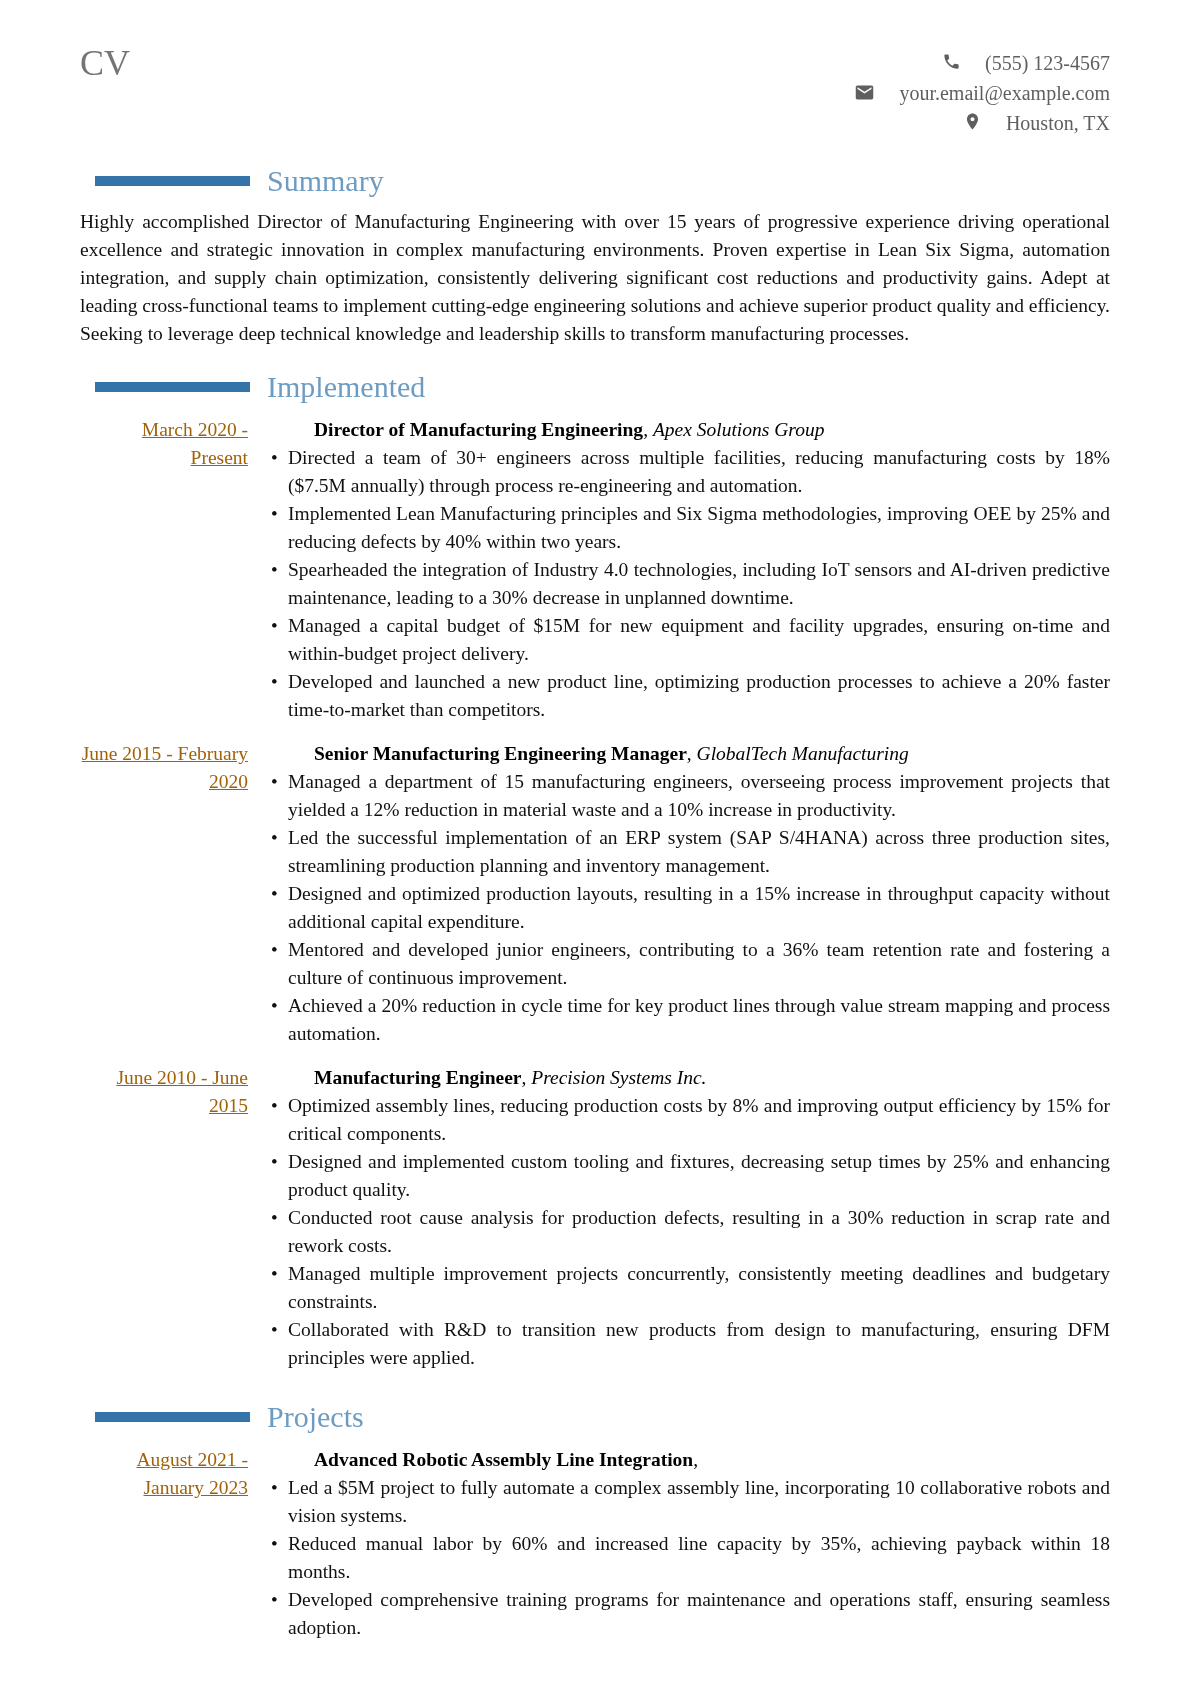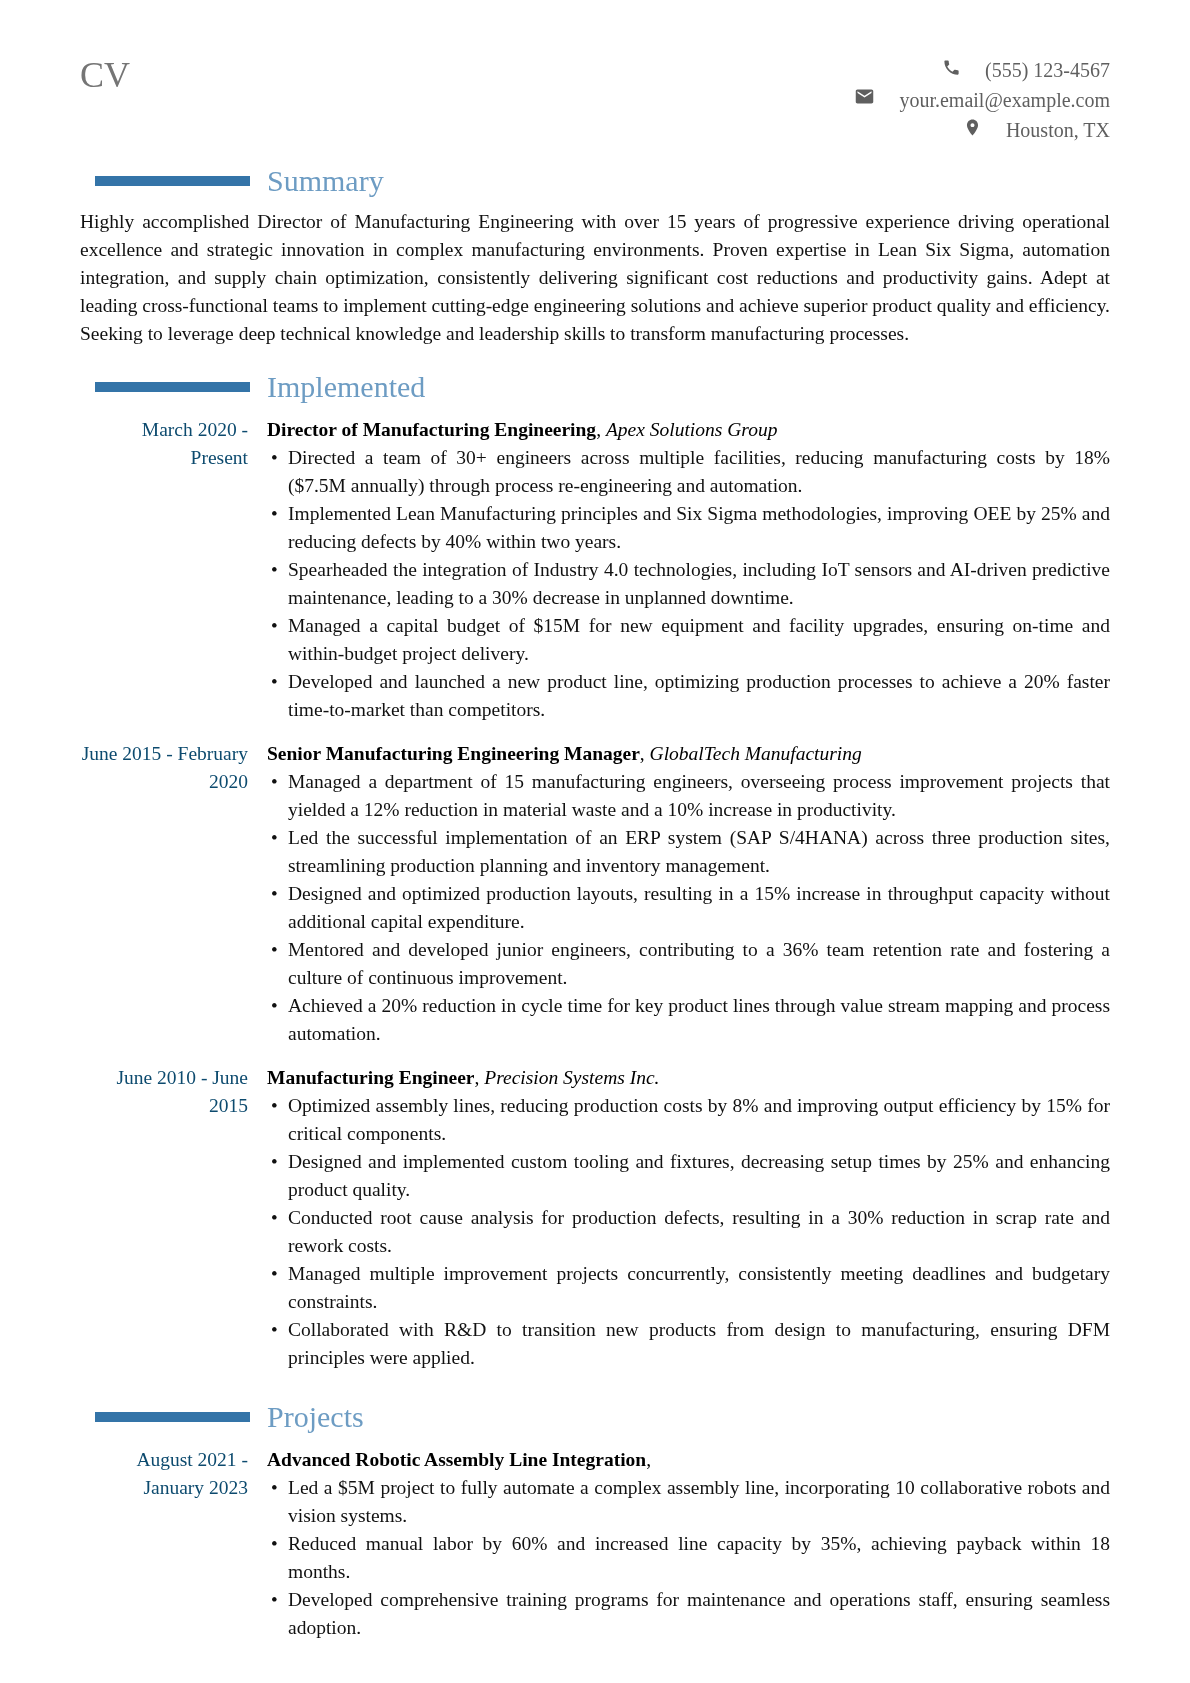"CV" .subtitle { margin-top: 12px -> 0 }
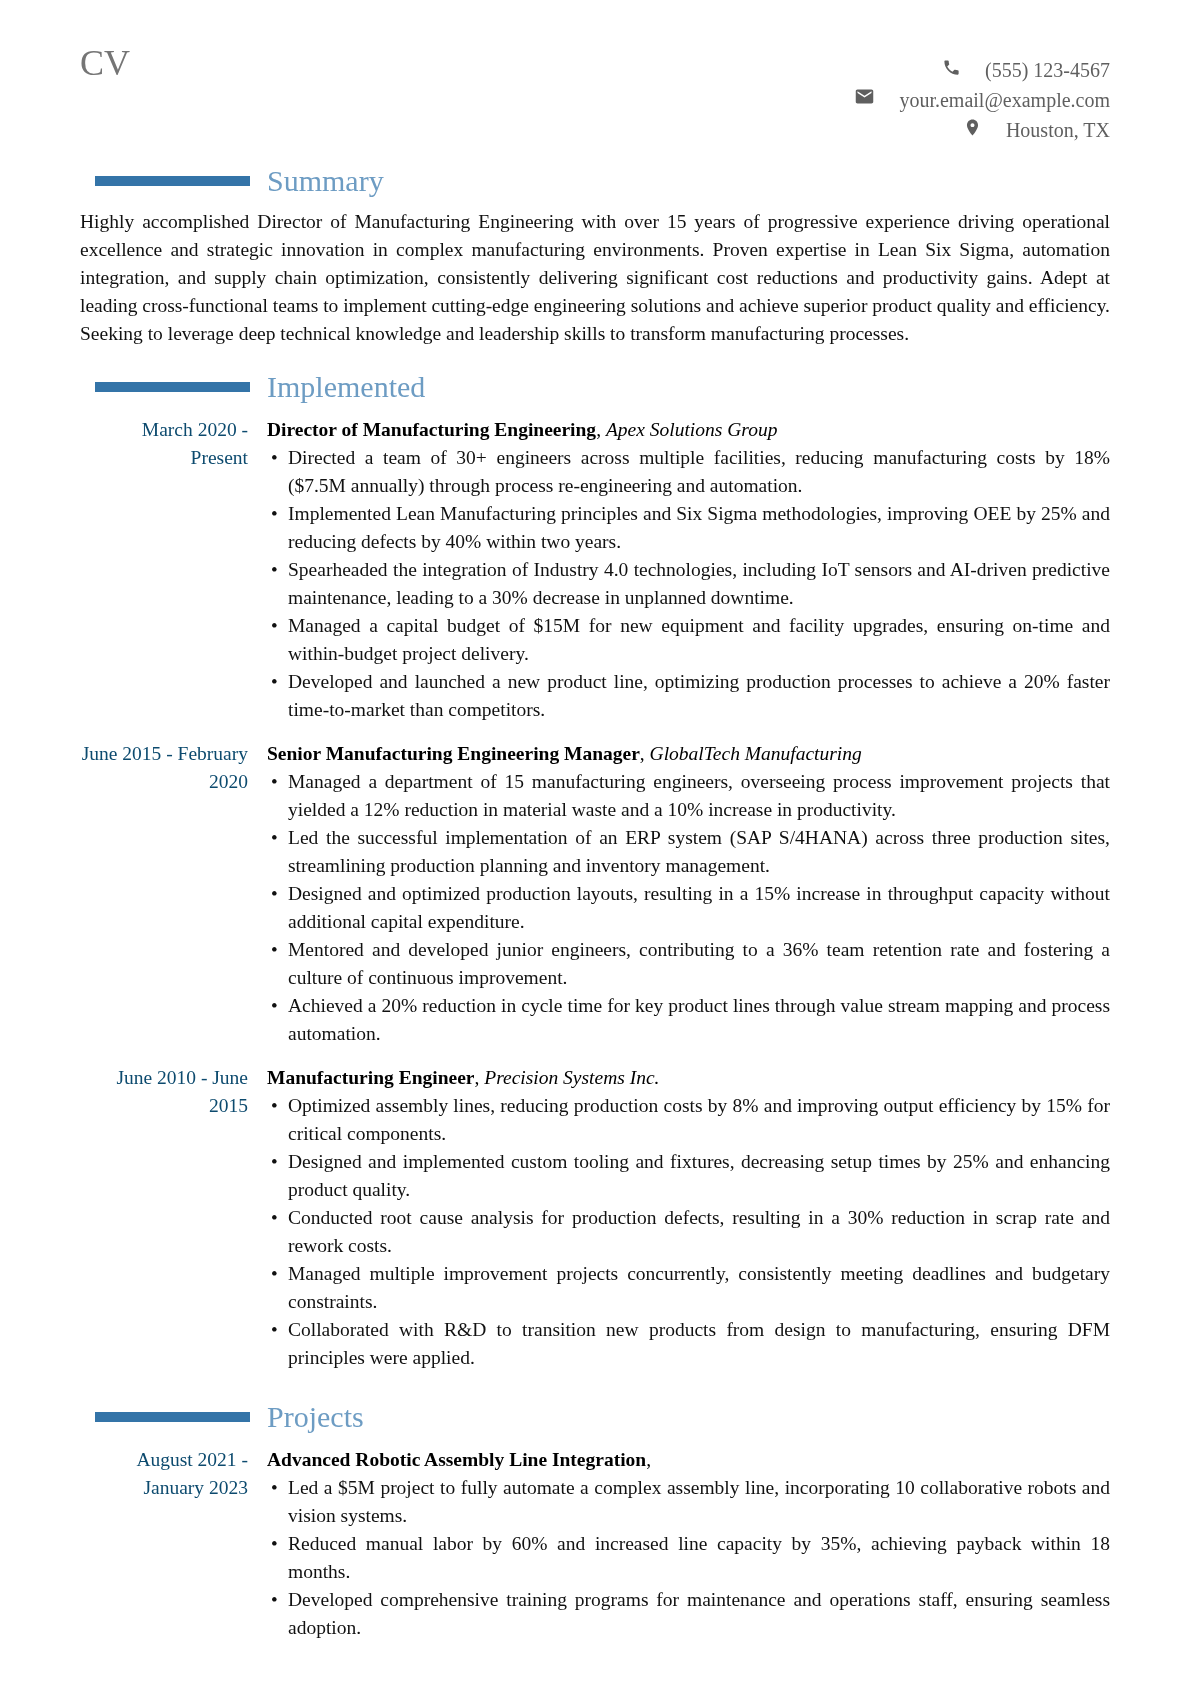"(555) 123-4567" .contact-line { align-items: flex-end -> flex-start }
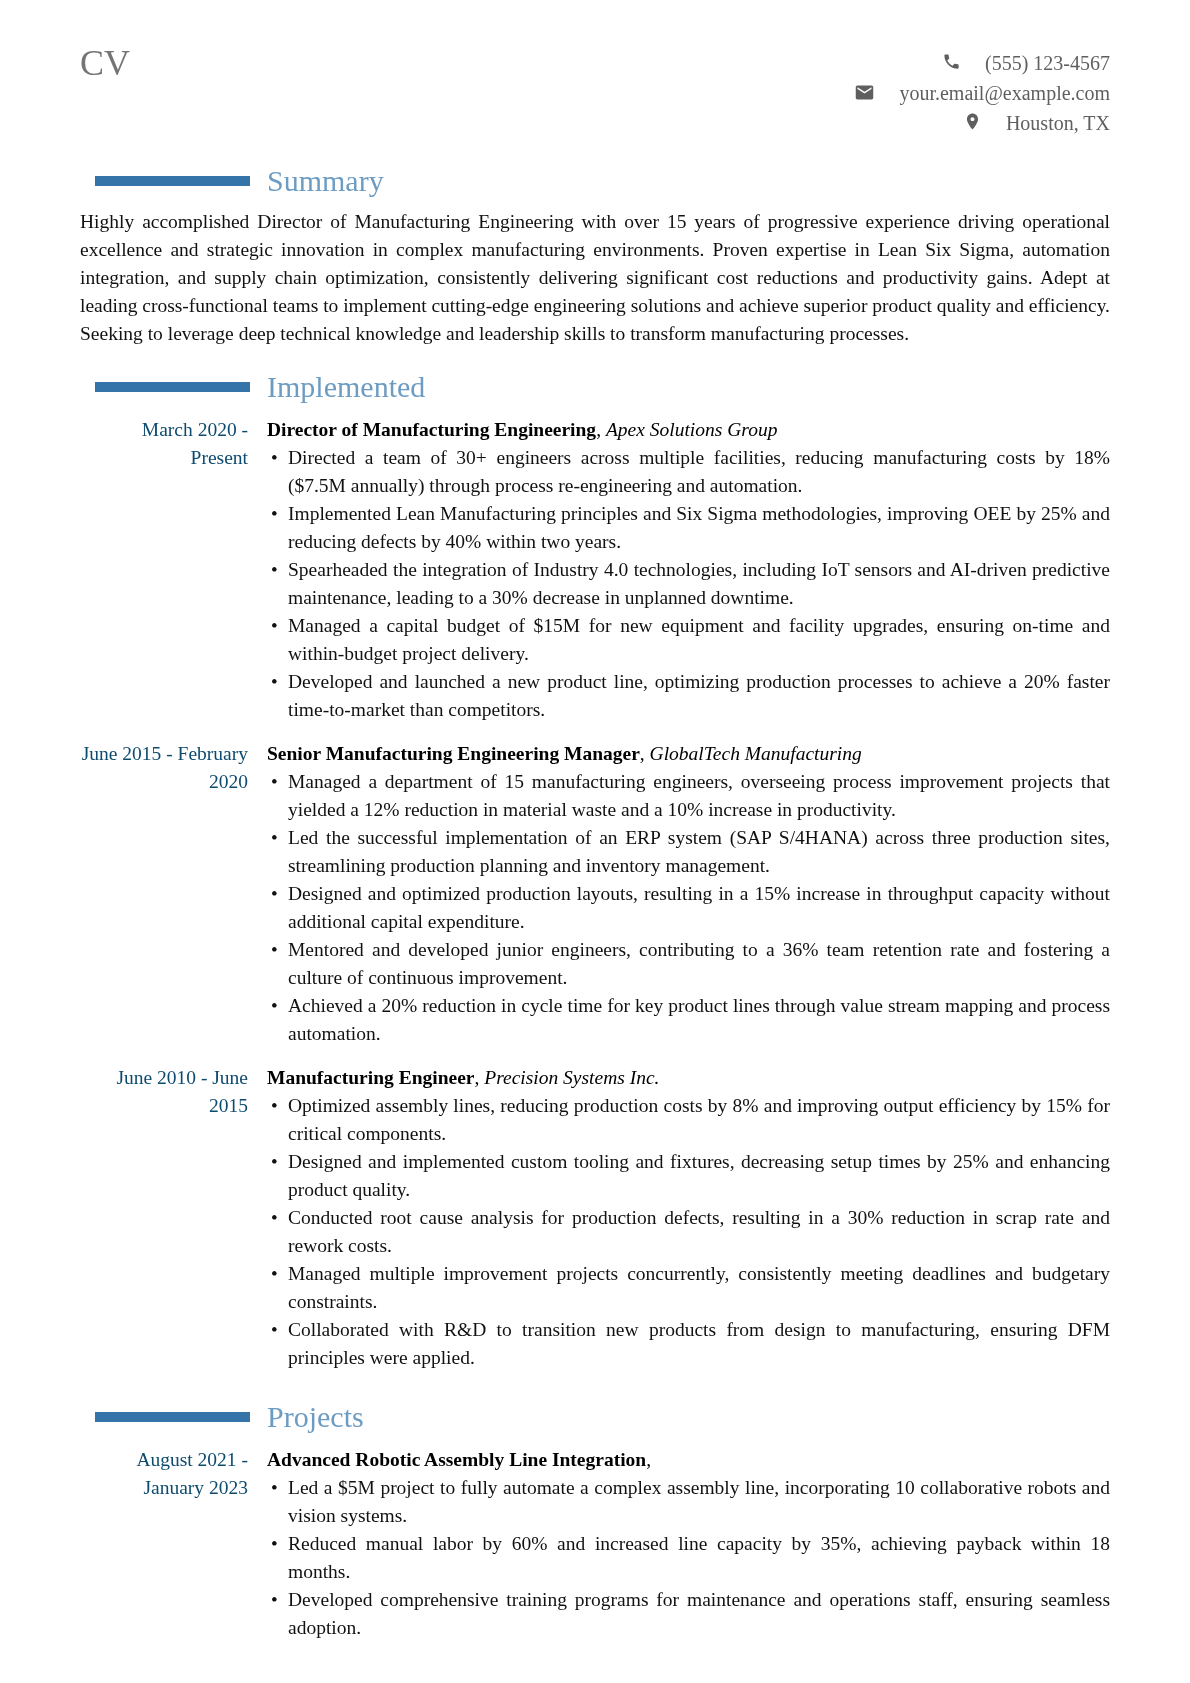"March 2020 - Present" .entry-dates { color: #0c4a6e -> #a16207; text-decoration: none -> underline }
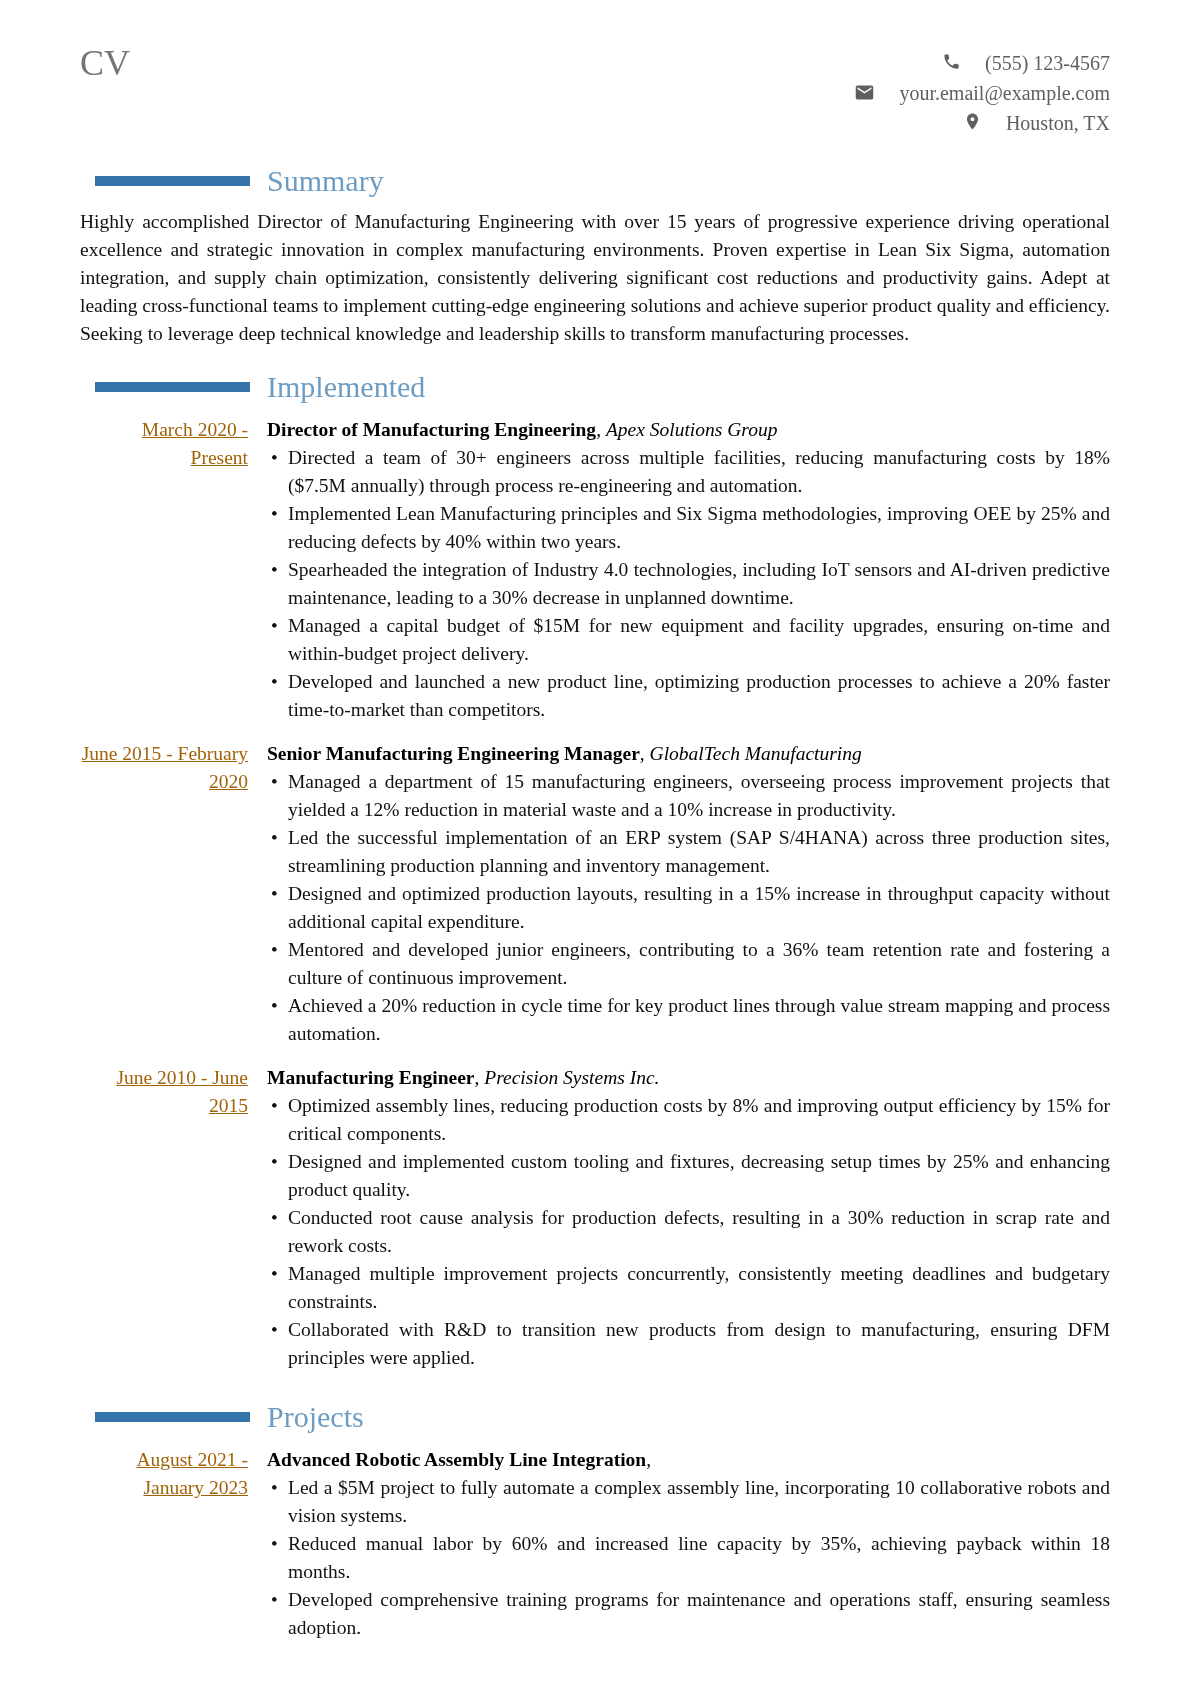"Director of Manufacturing Engineering," .entry-titleline { margin-left: none -> 47px }
